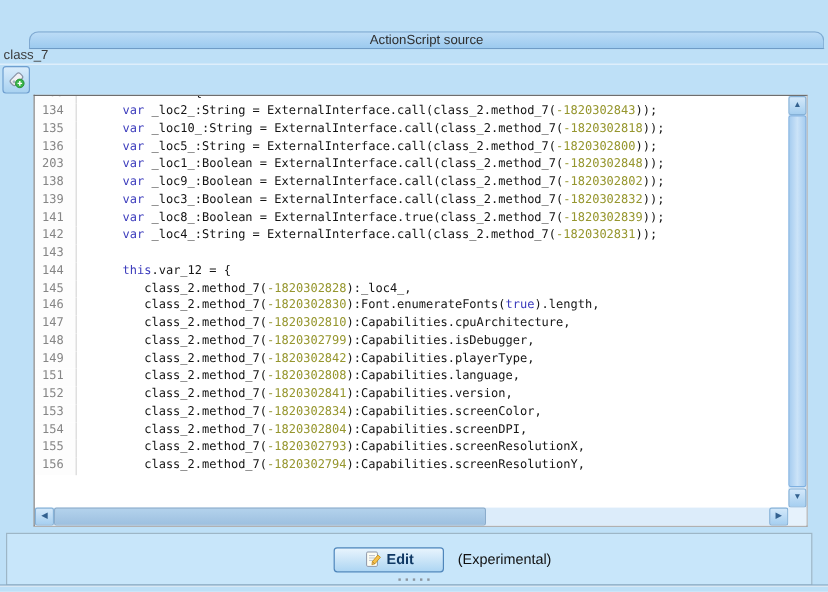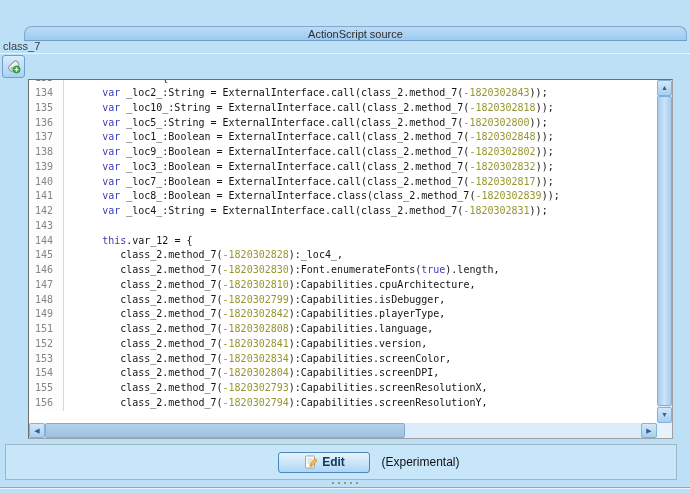"137" span.ln { text: 137 -> 203 }
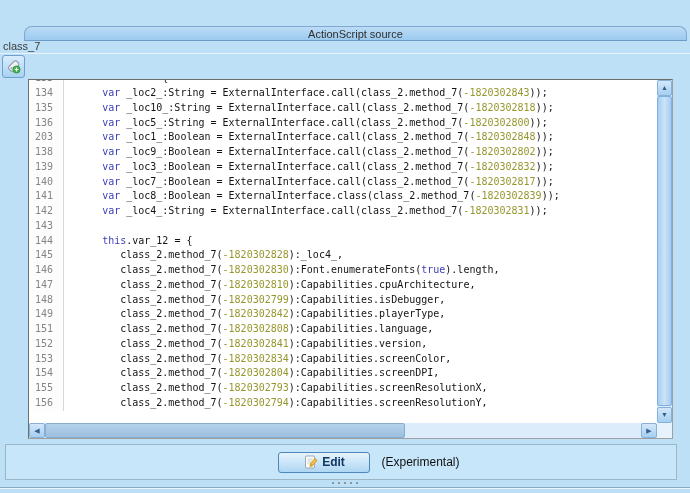"140" div.row { html: <div><span>140</span><span><span> </span><span>var</span><span> _loc7_:Boolean = ExternalInterface.call(class_2.method_7(</span><span>-1820302817</span><span>));</span></span></div> -> none }
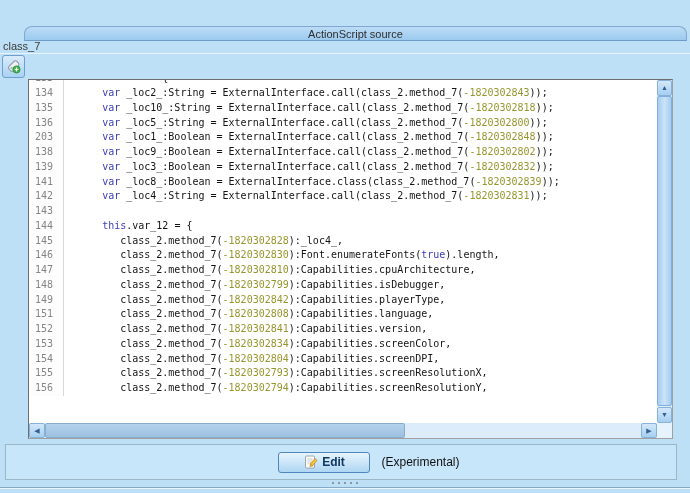"_loc8_:Boolean =" span.seg-p { text: ExternalInterface.class -> ExternalInterface.true }
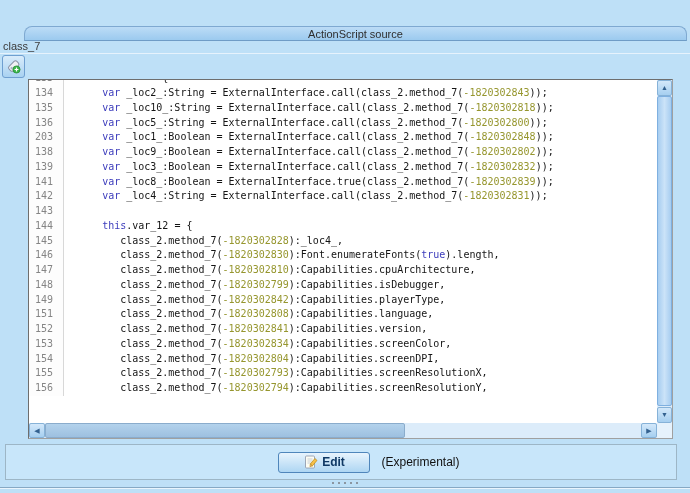"Edit" .edit-panel { height: 36px -> 44px }
